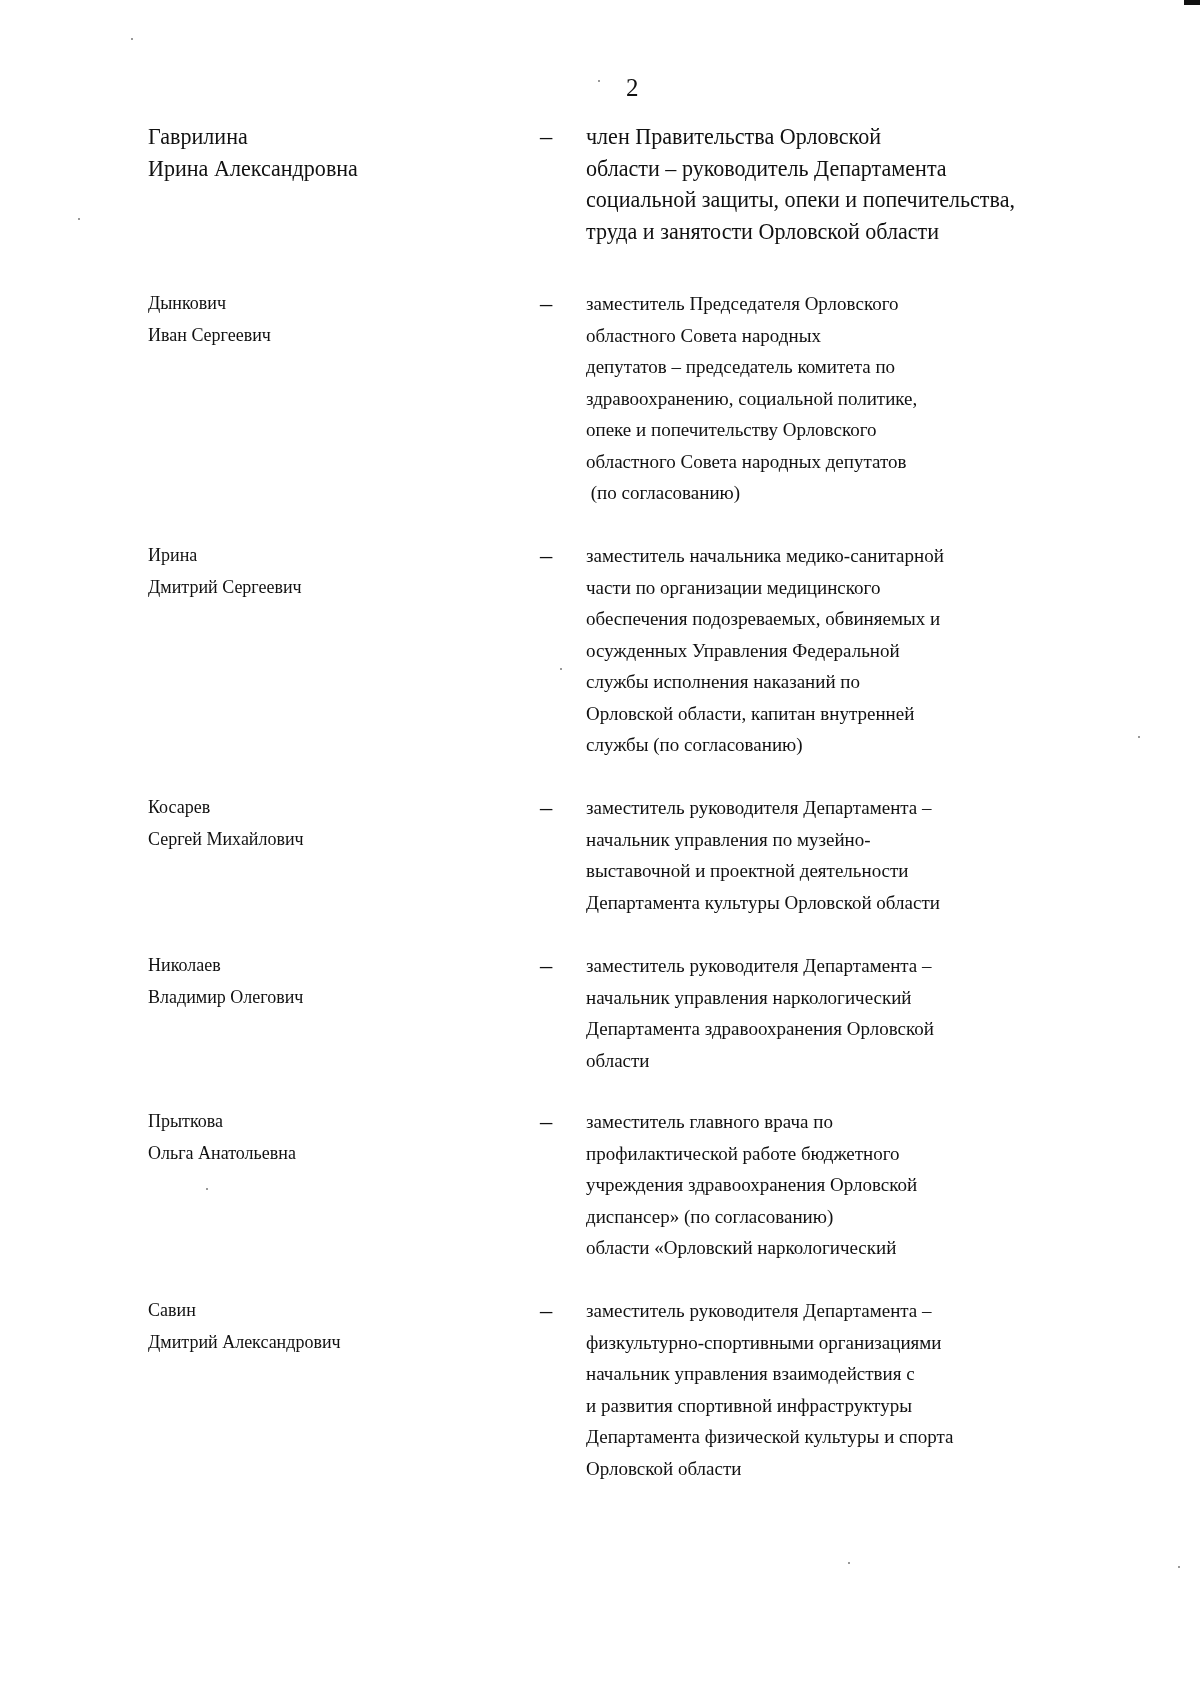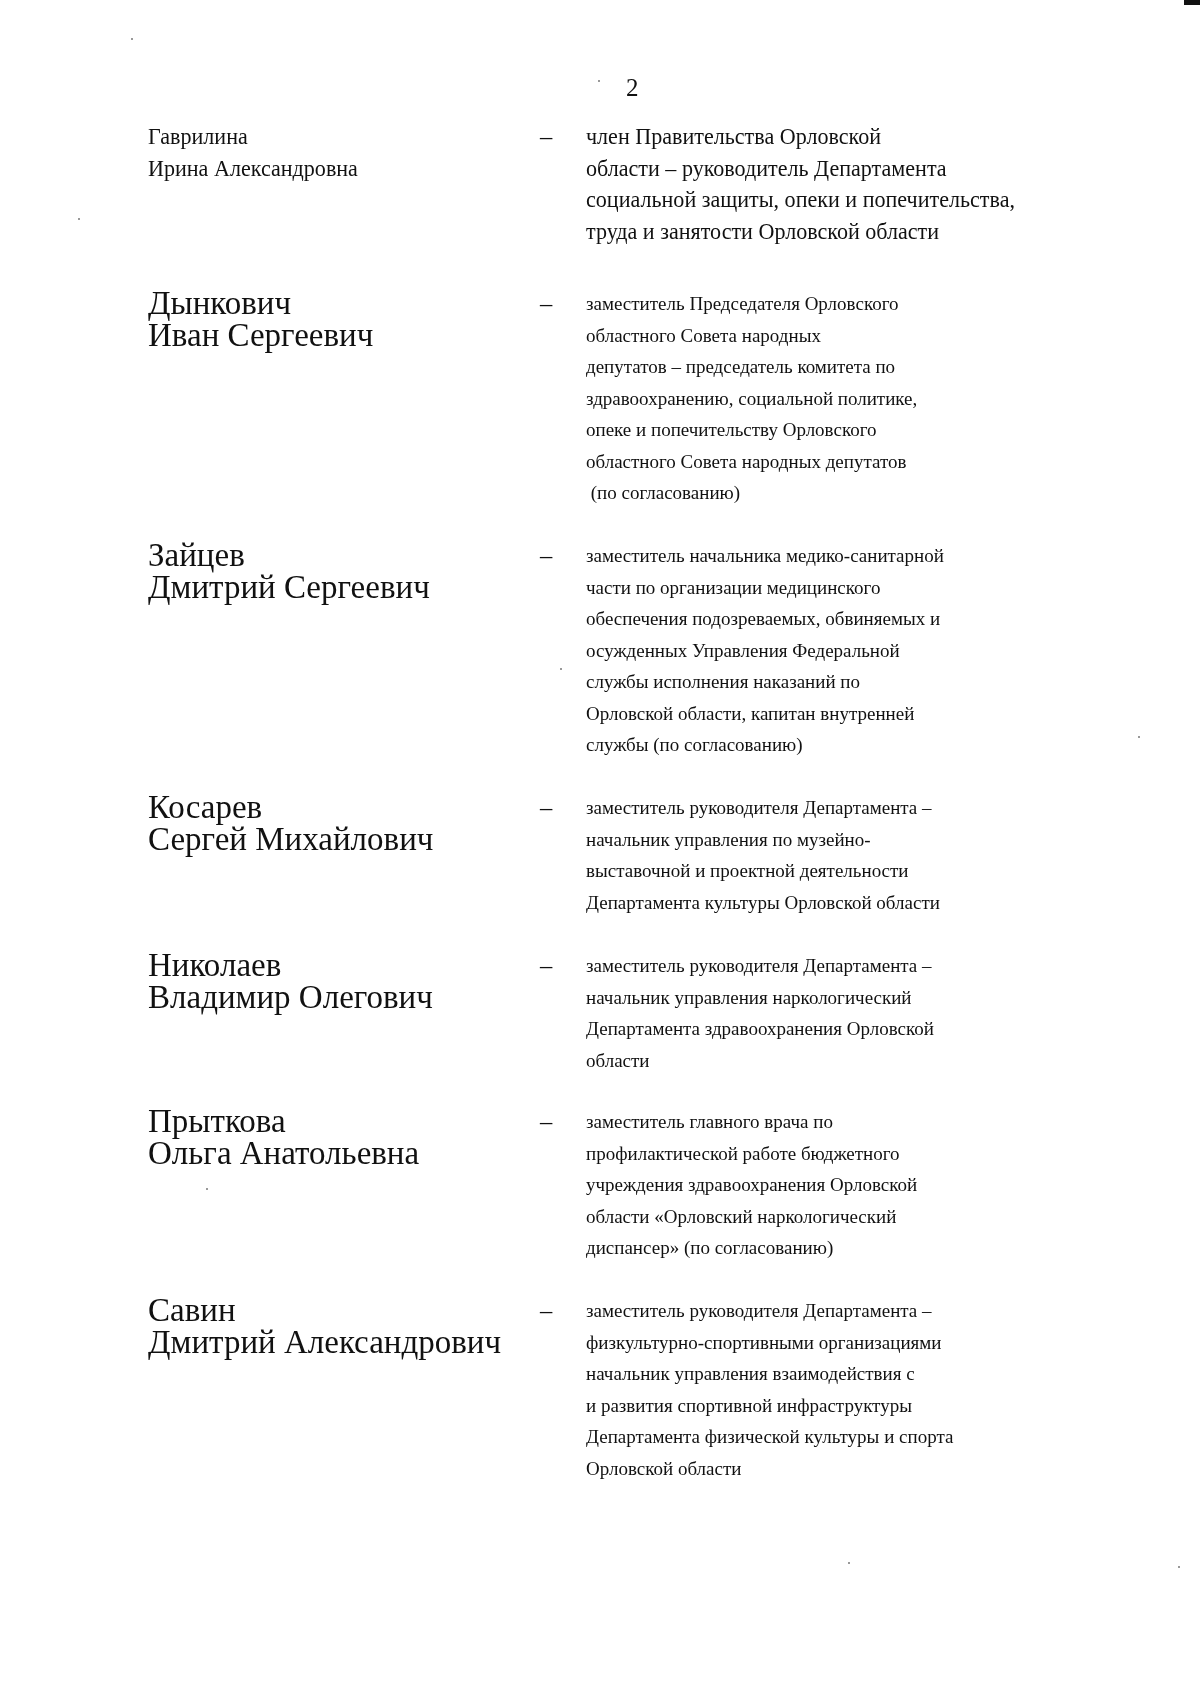"Дынкович" .name { font-size: 33px -> 18px }
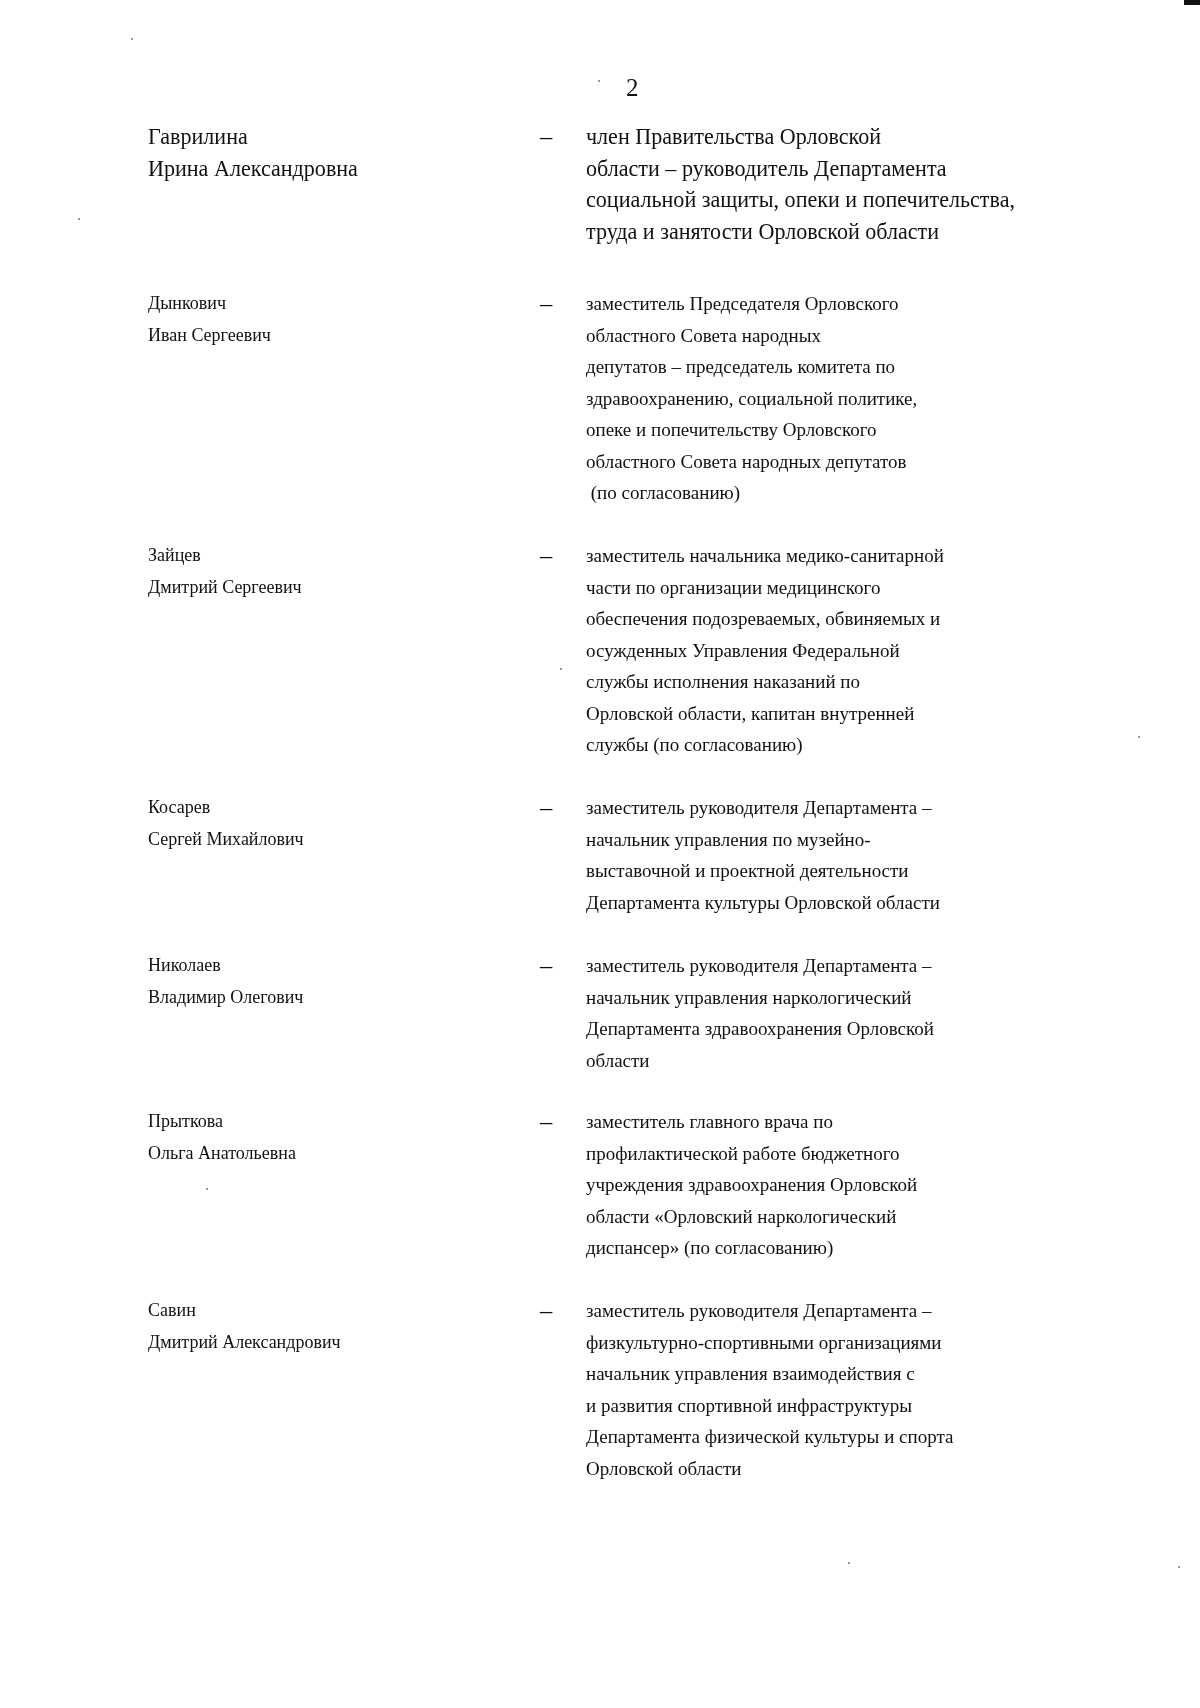"Зайцев" span.line { text: Зайцев -> Ирина }
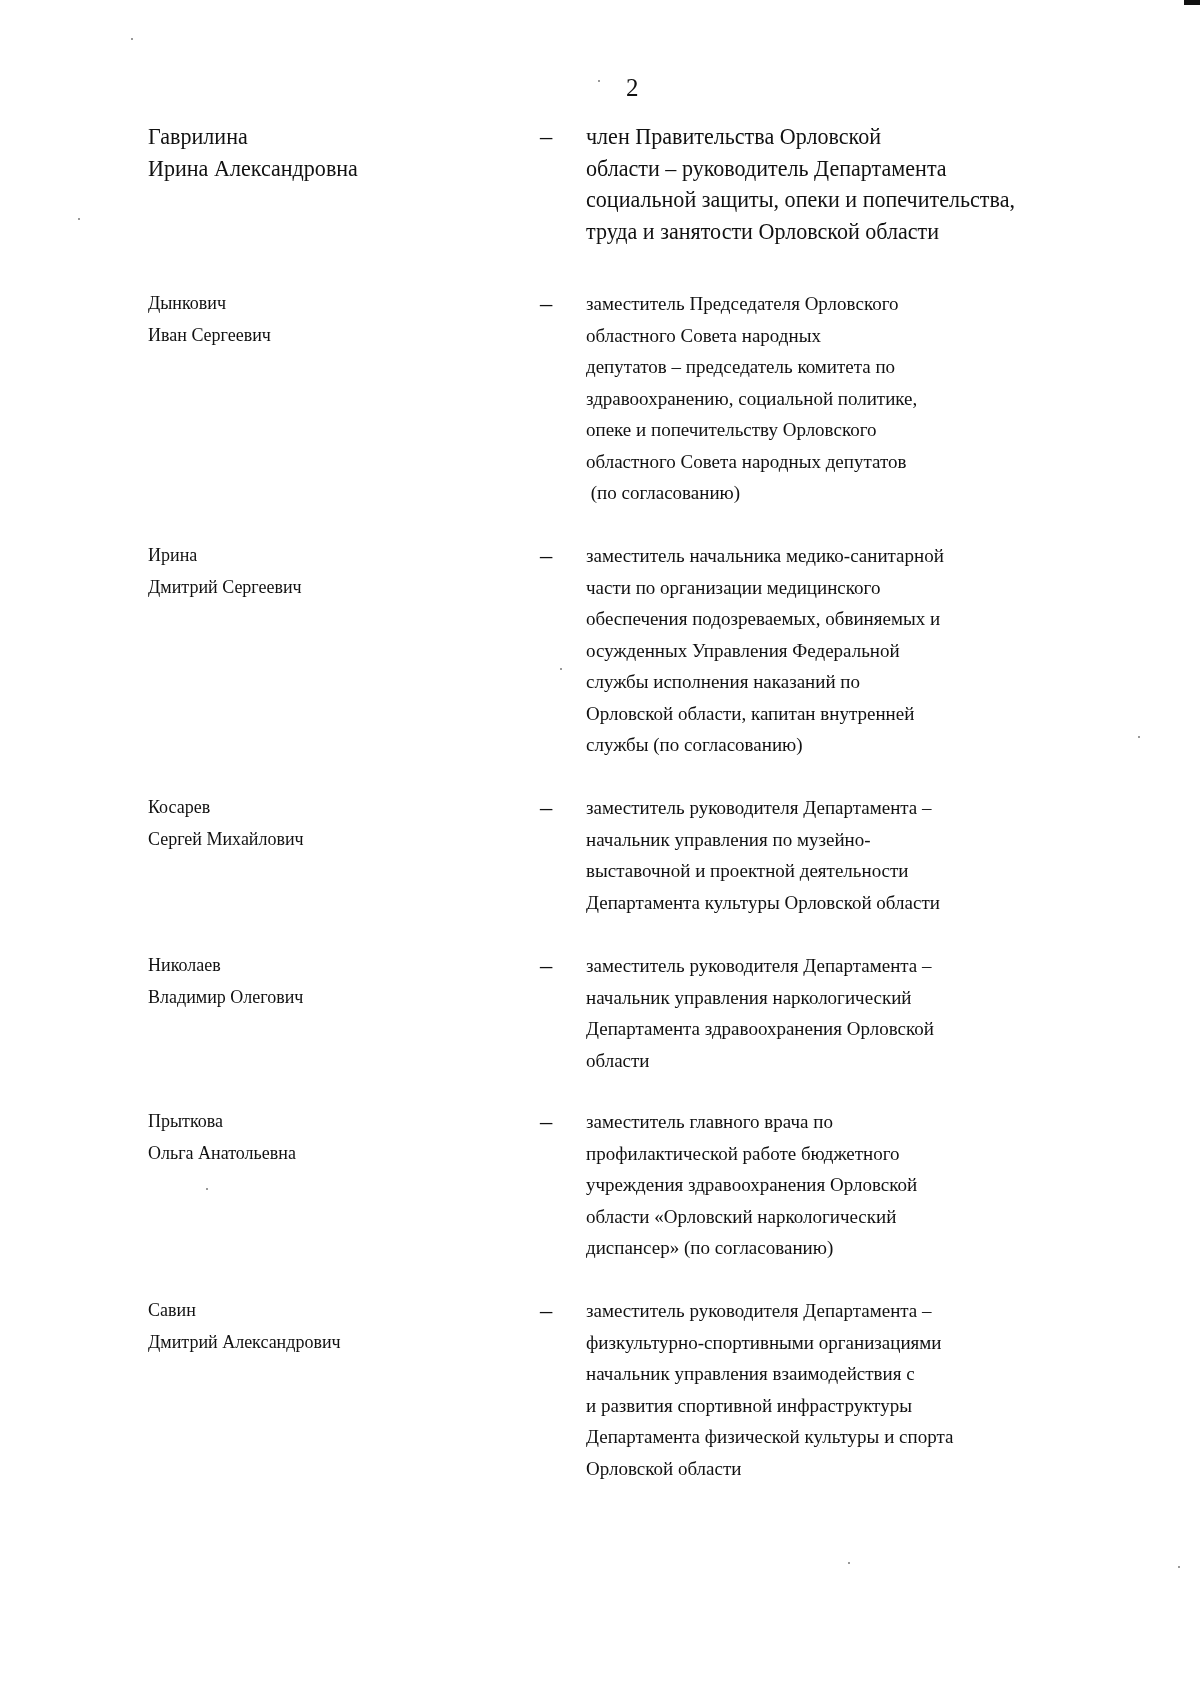"области «Орловский наркологический" span.line { order: before "диспансер» (по согласованию)" -> after "диспансер» (по согласованию)" }
